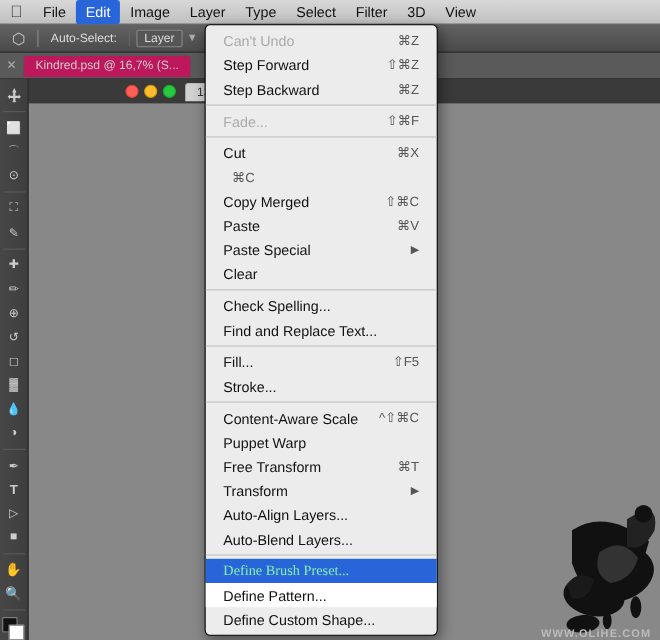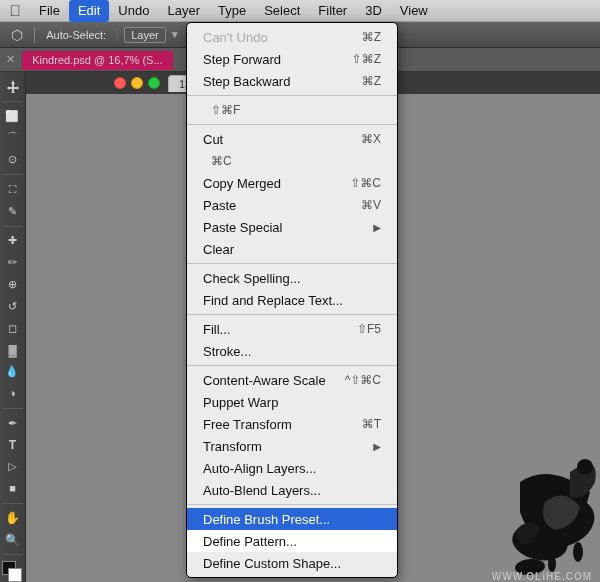"Undo" div.menu-item { text: Undo -> Image }
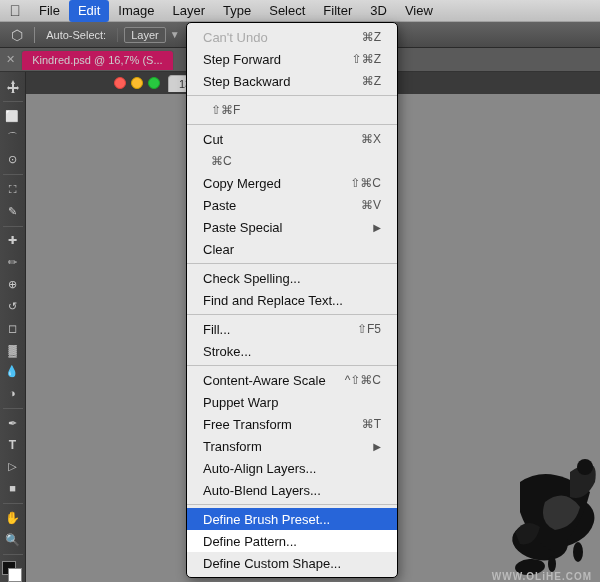"Fade..." span.dd-item-label { html: none -> <span>Fade...</span> }
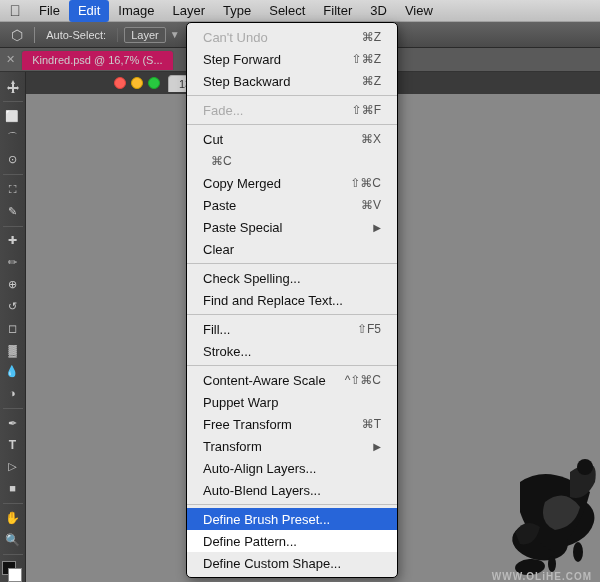"Define Brush Preset..." .dd-item.highlighted { color: #ffffff -> #86efac; font-family: none -> Liberation Serif, serif }
